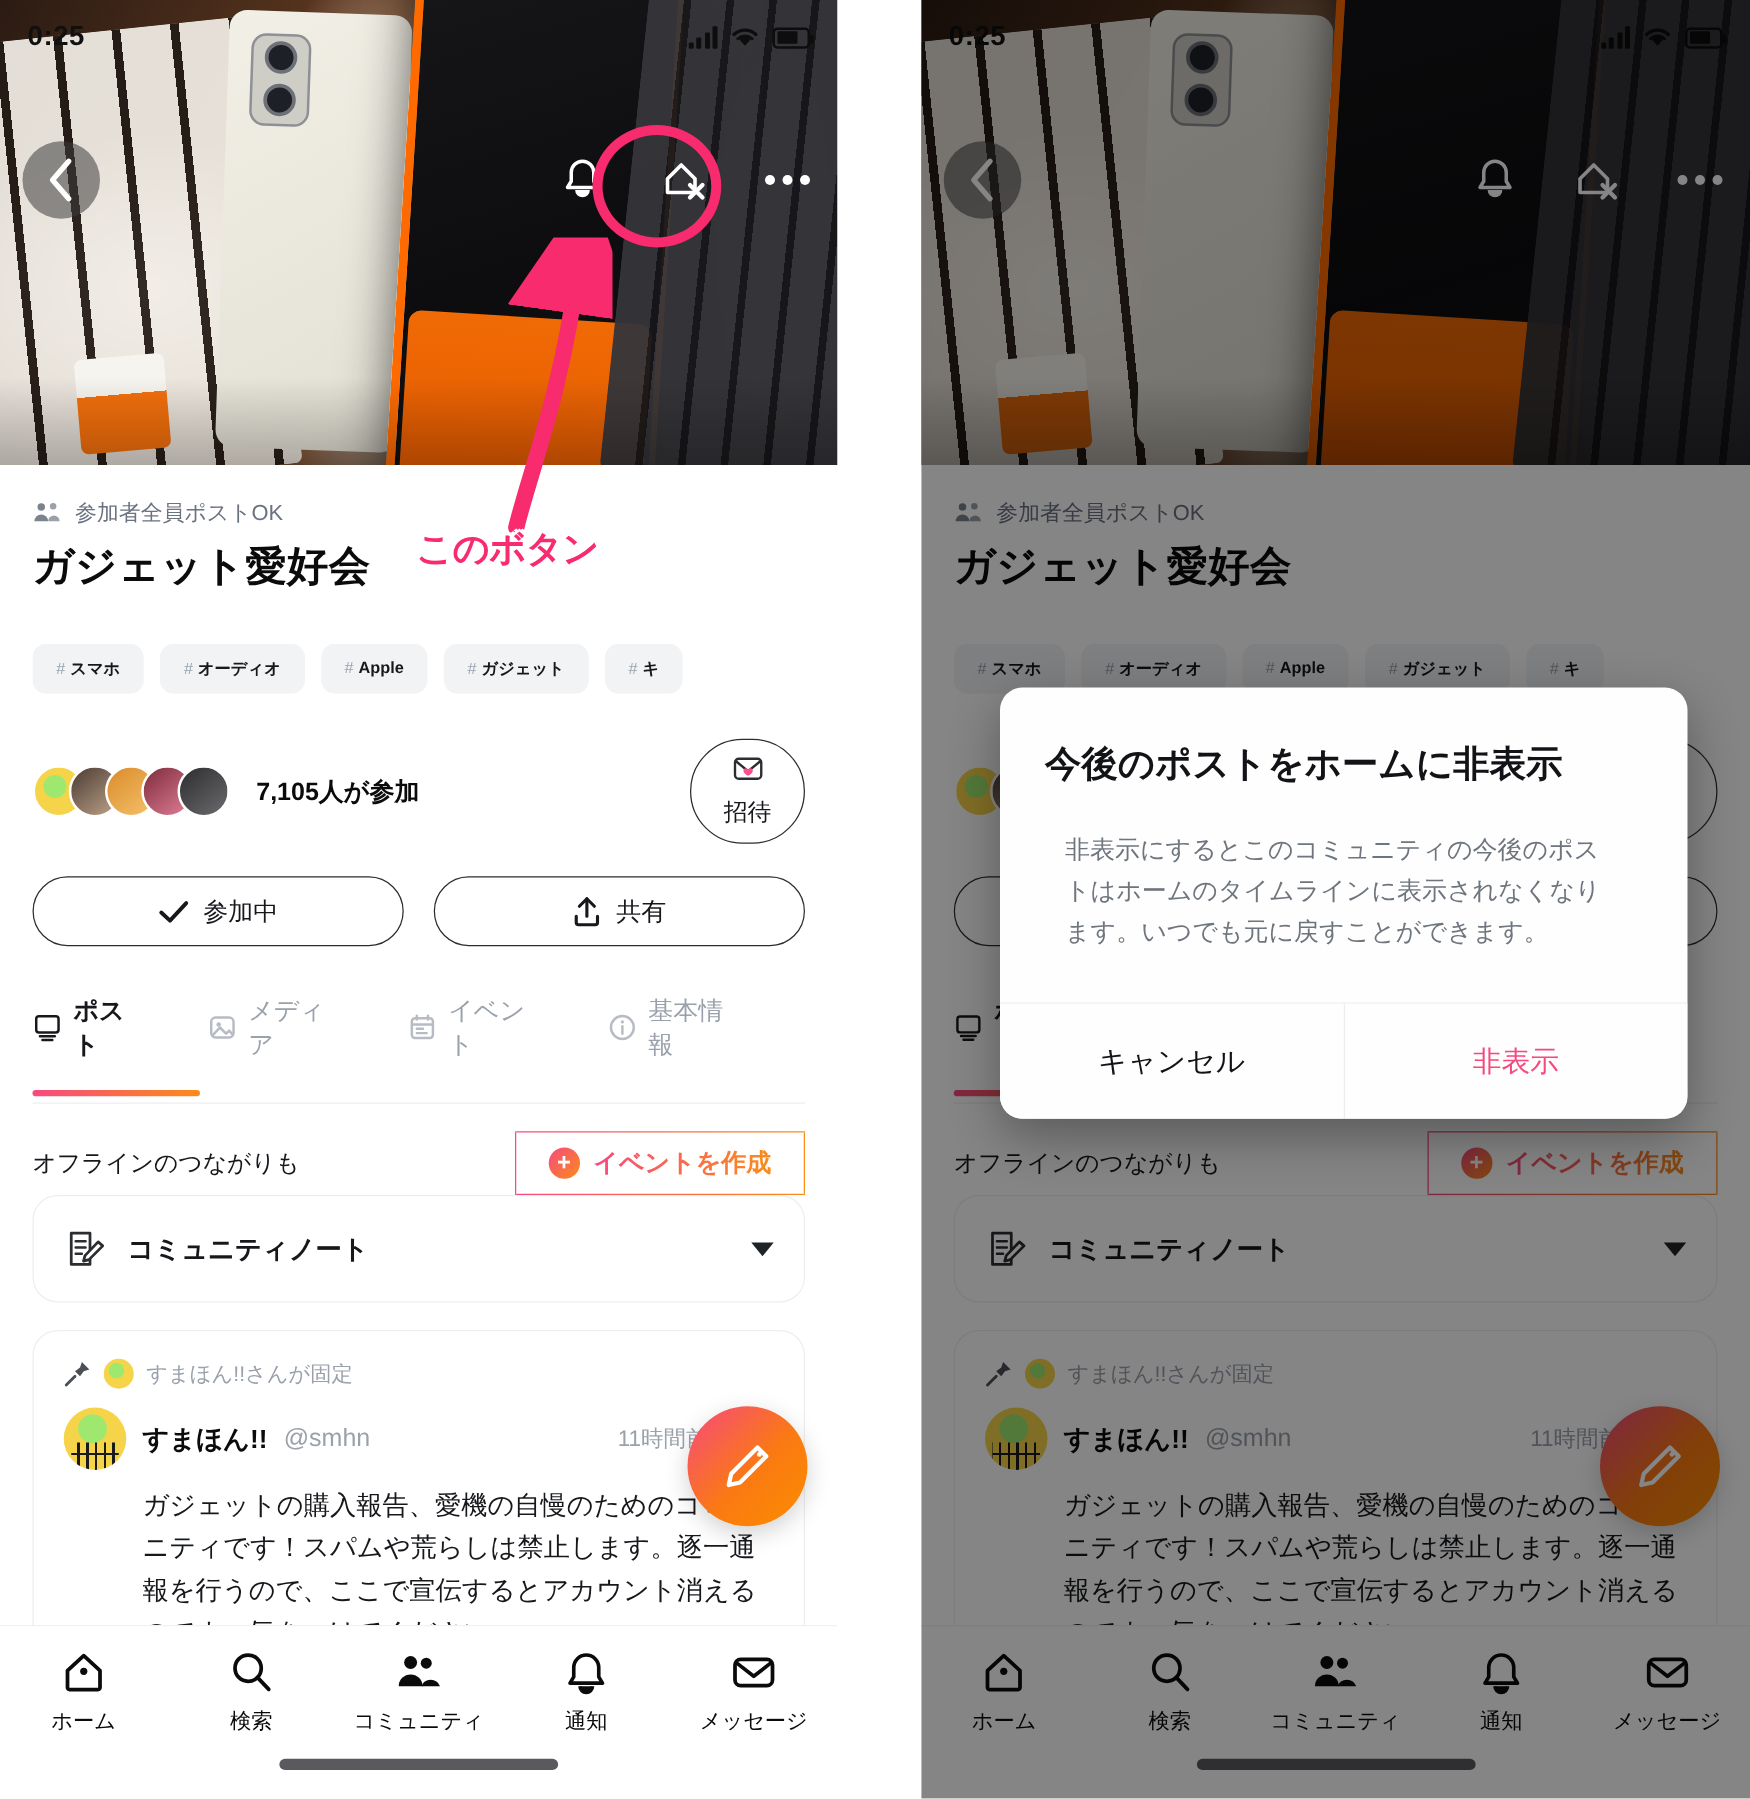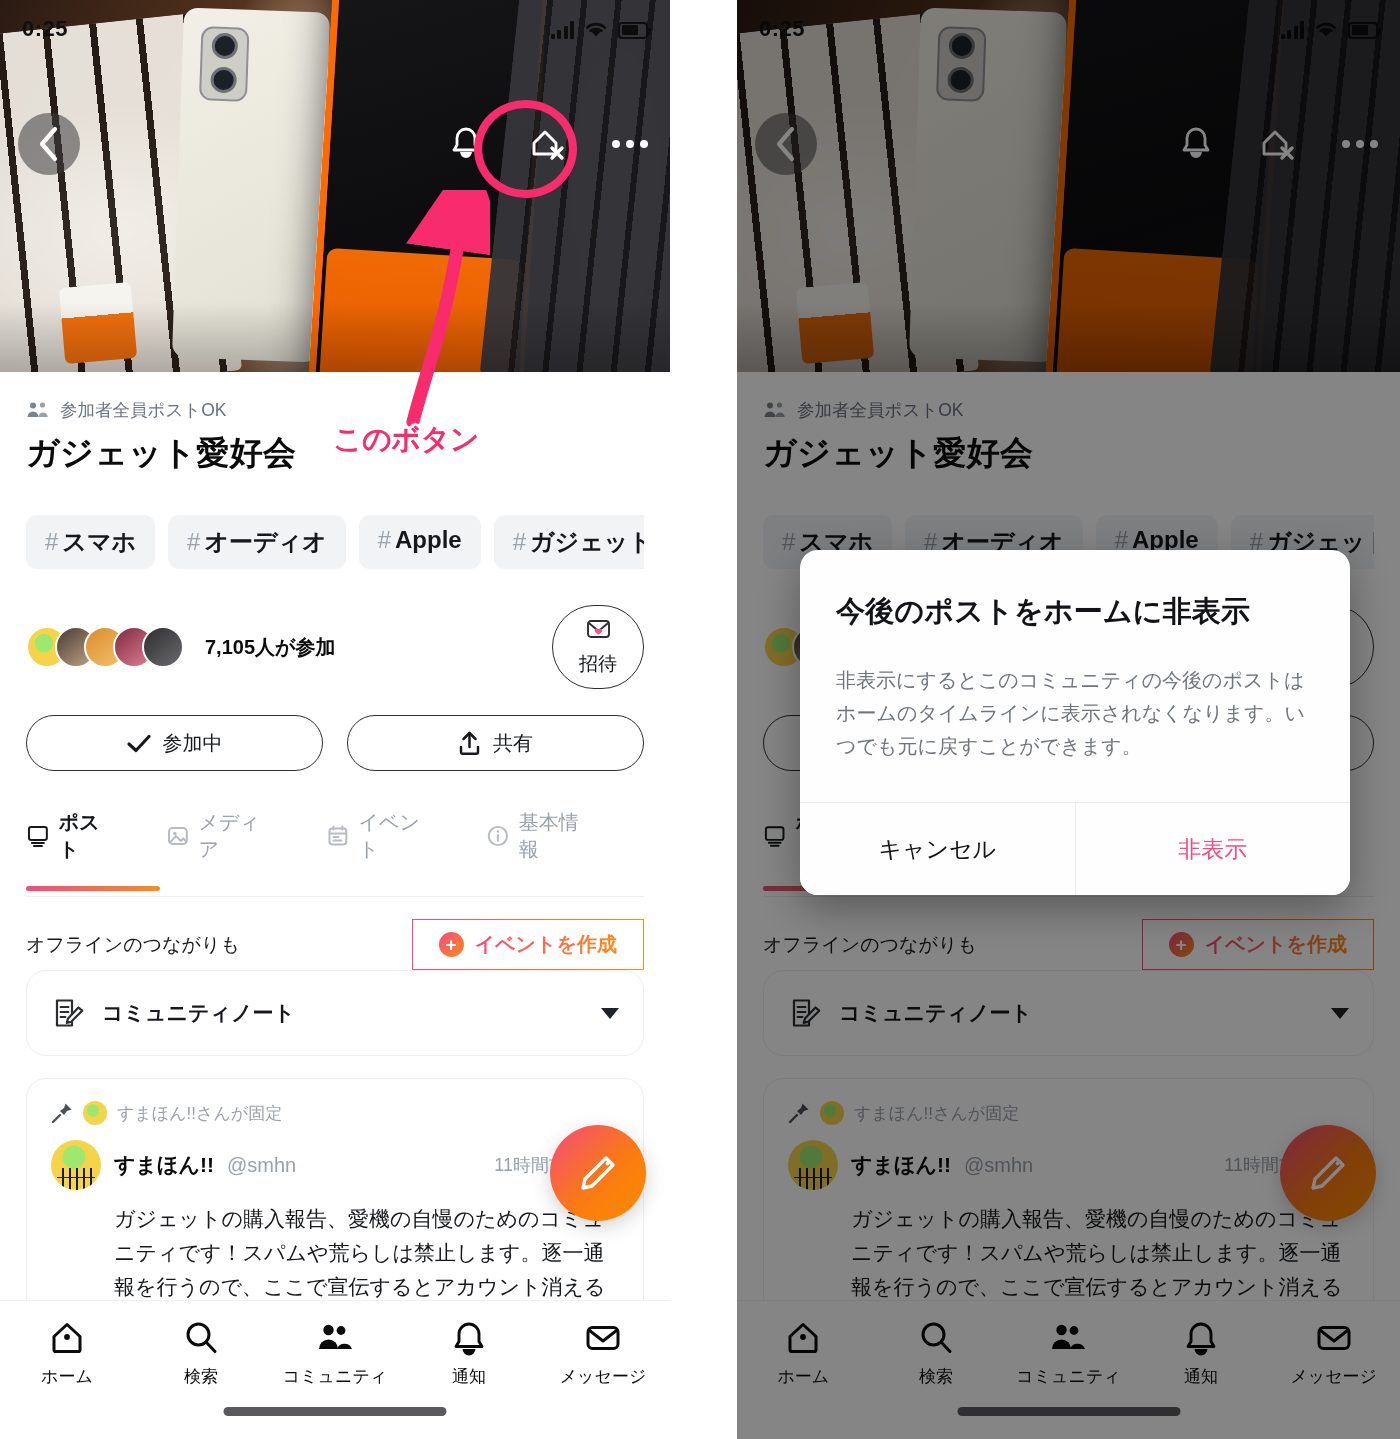"# スマホ" .chip { font-size: 24px -> 13px }
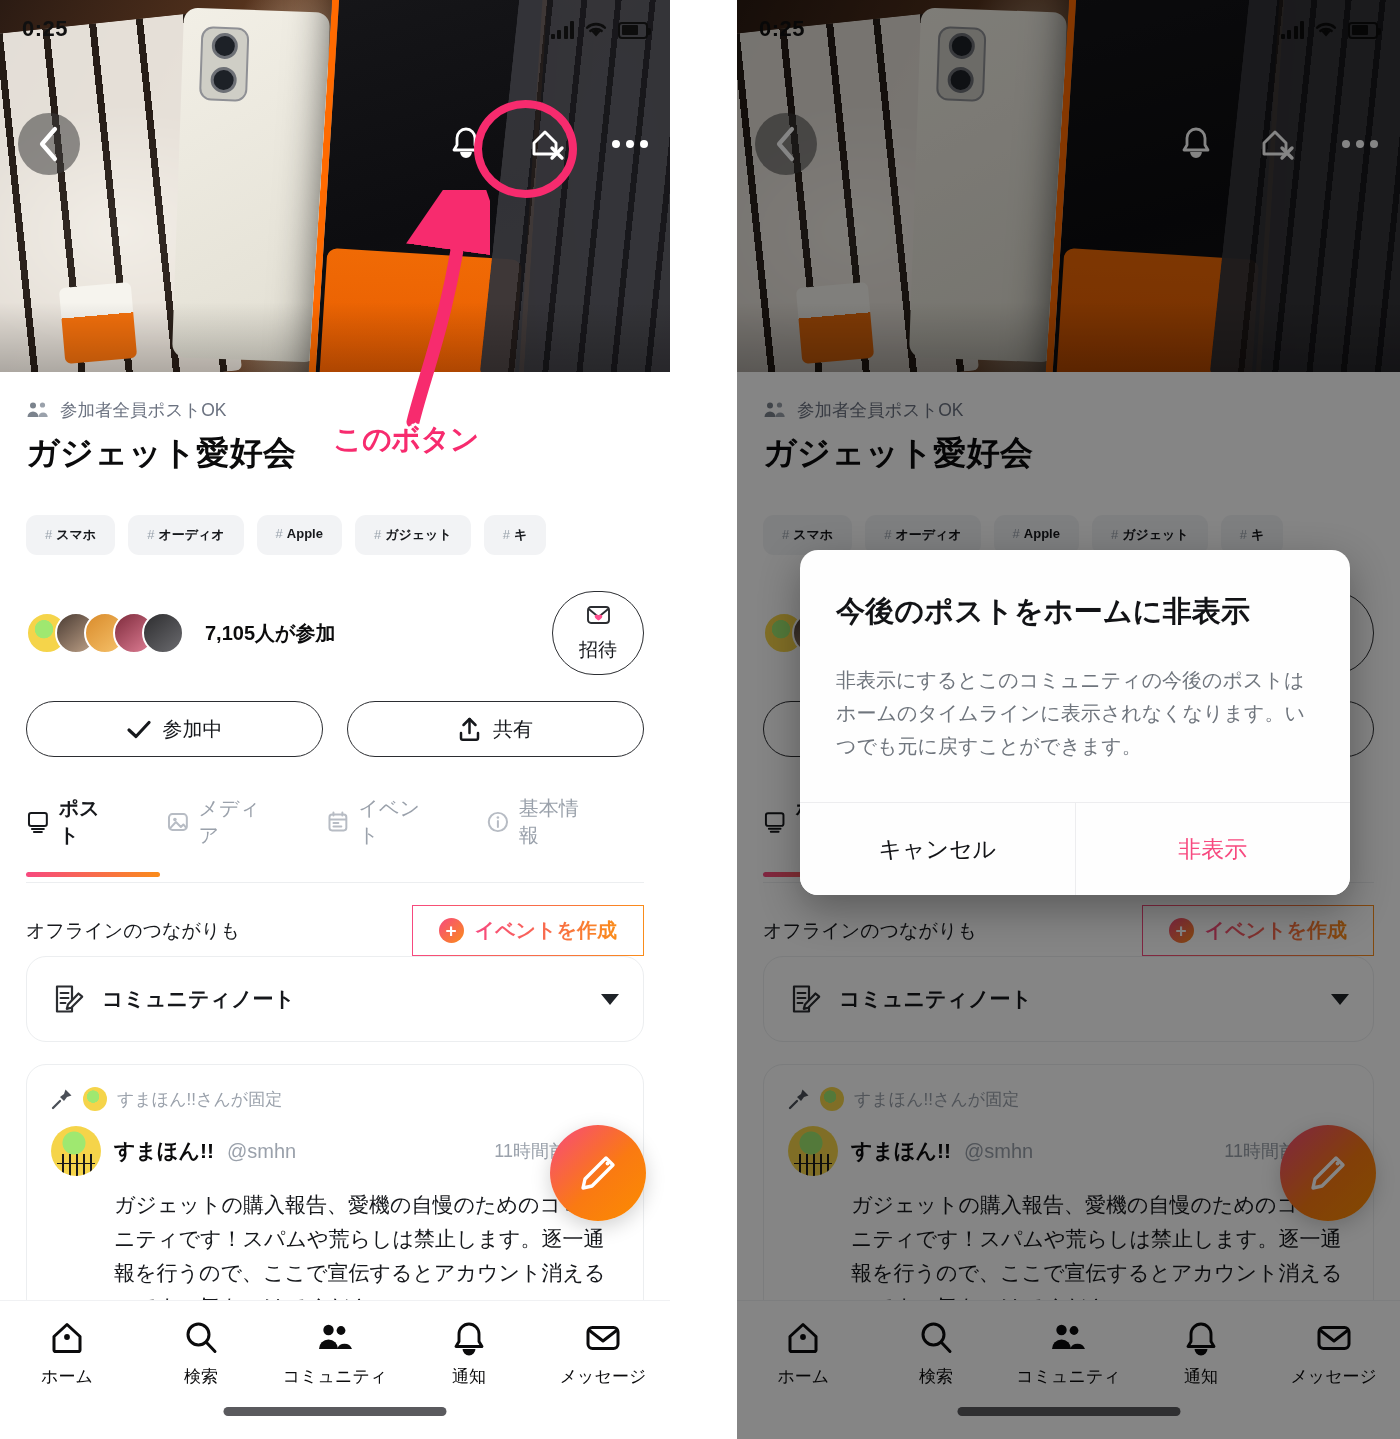"非表示にするとこのコミュニティの今後のポストはホームのタイムラインに表示されなく" .dialog-desc { padding: 32px 36px 40px -> 32px 52px 40px }
